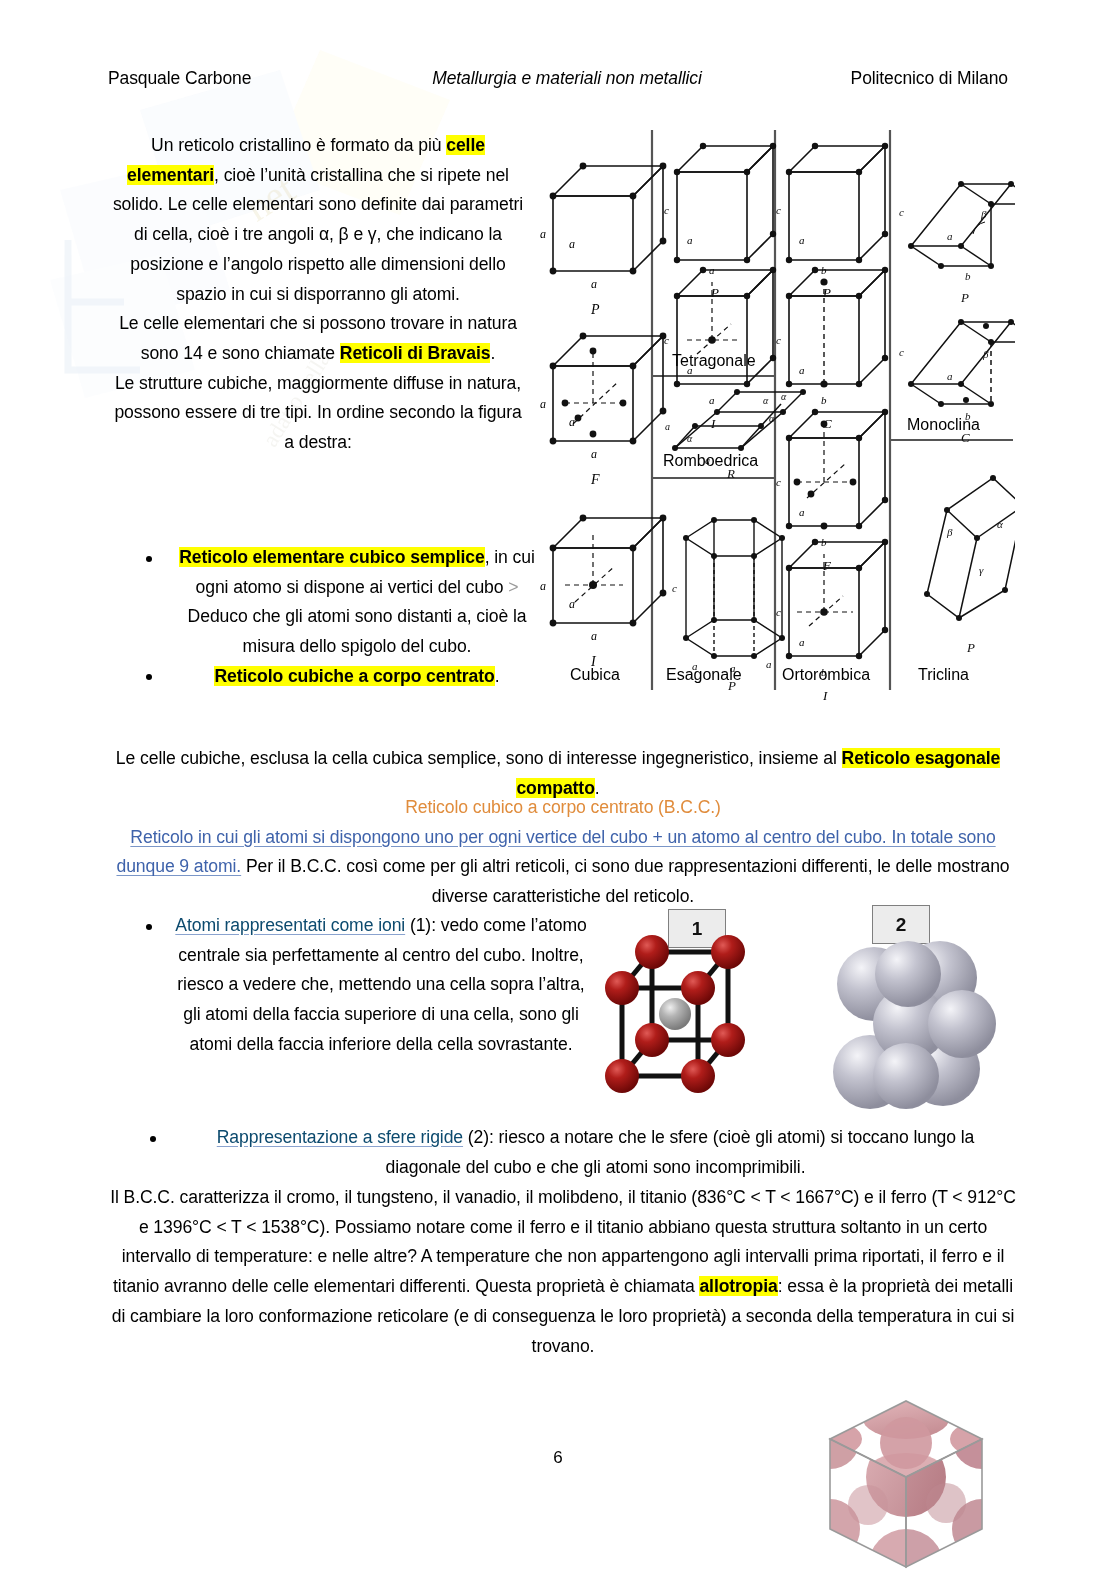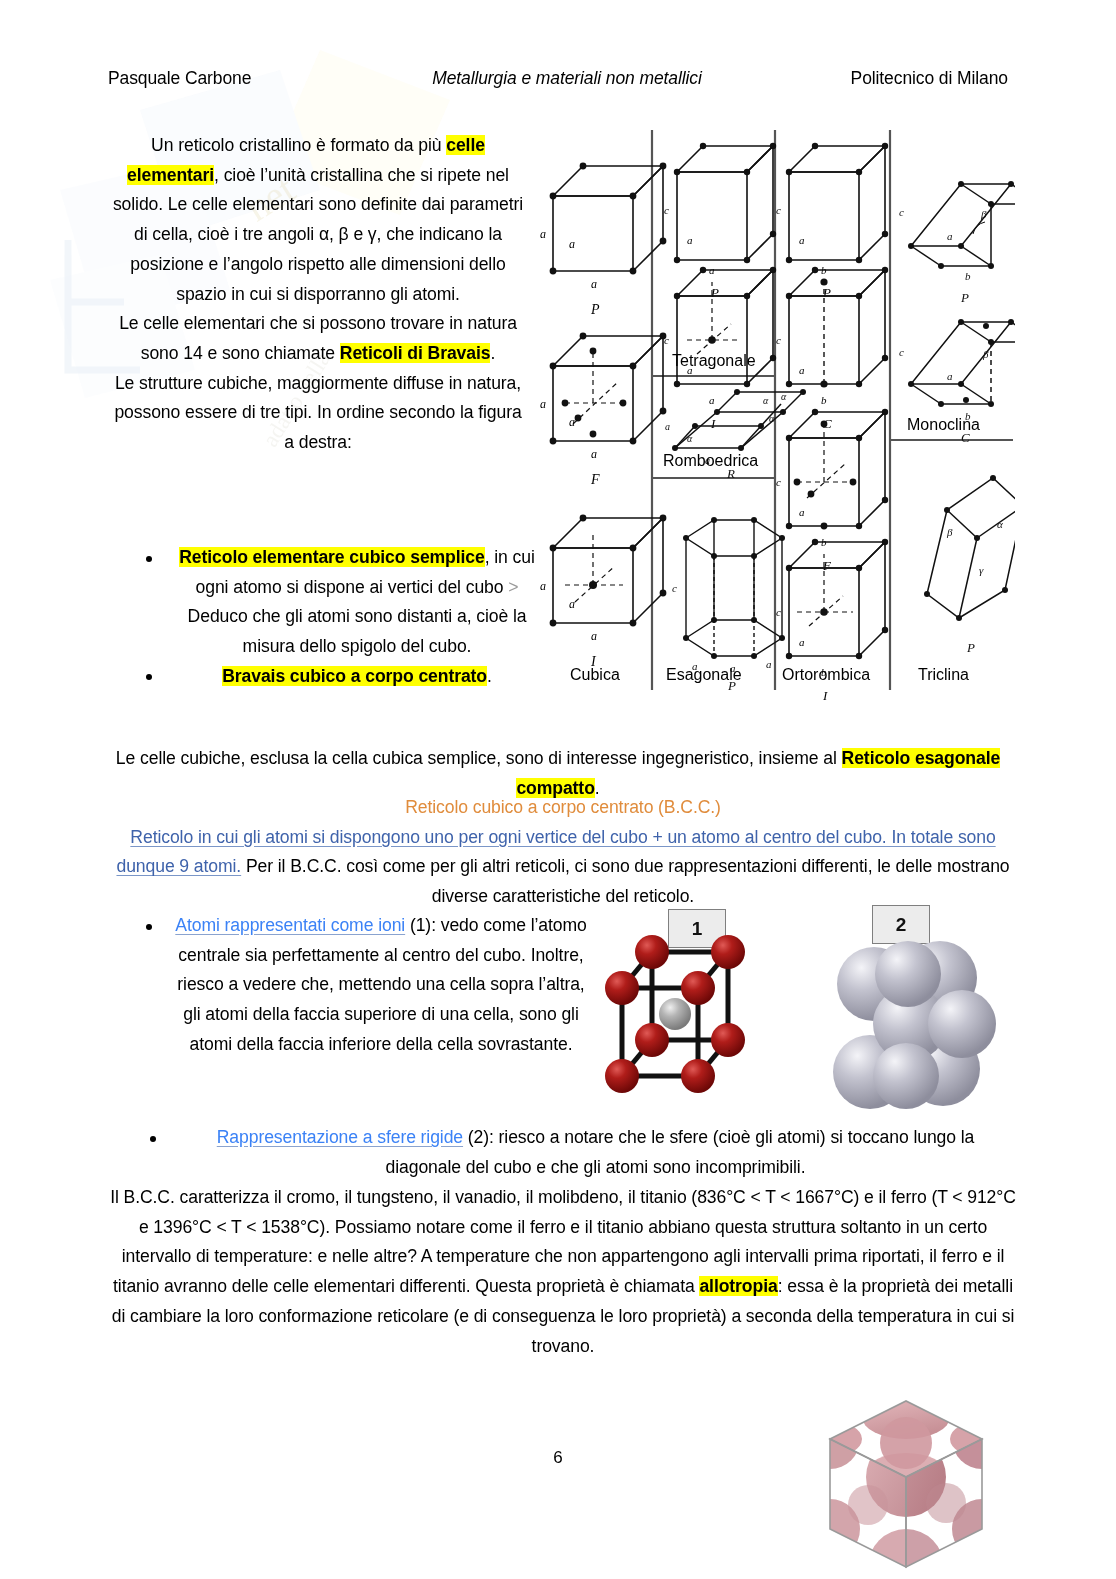"Bravais cubico a corpo centrato" span.hl { text: Bravais cubico -> Reticolo cubiche }
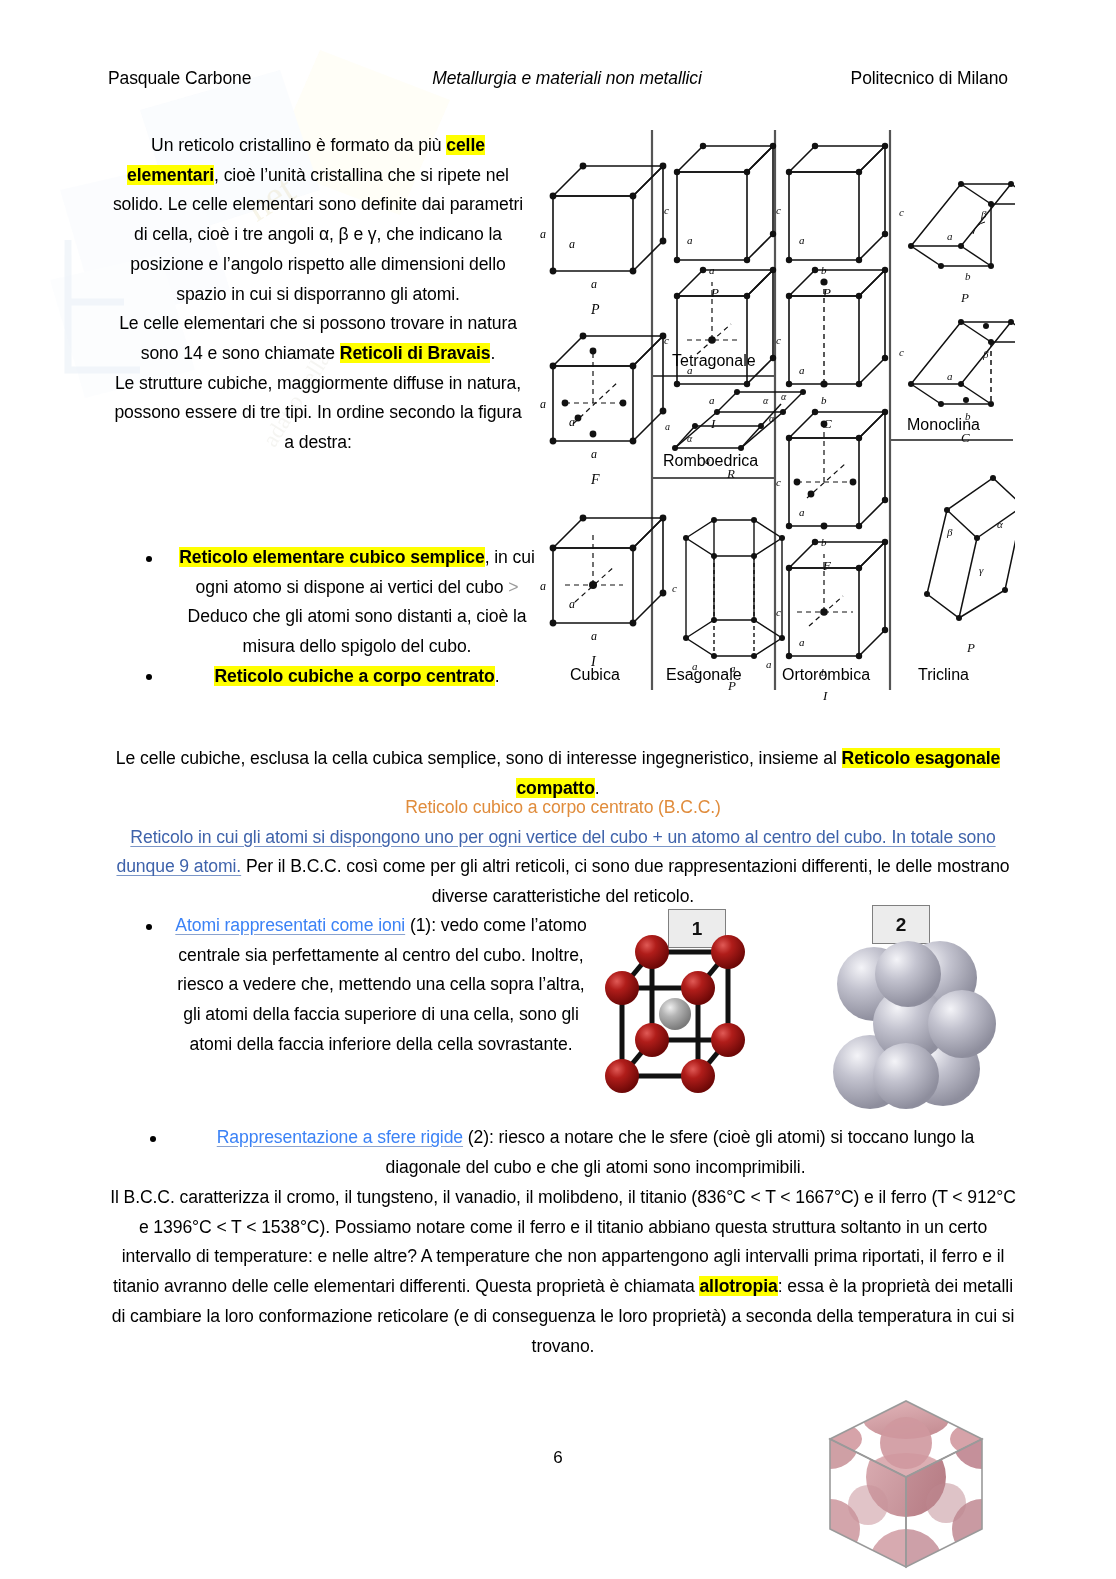"Atomi rappresentati come ioni" .blue-link { color: #3b82f6 -> #0c4a6e }
